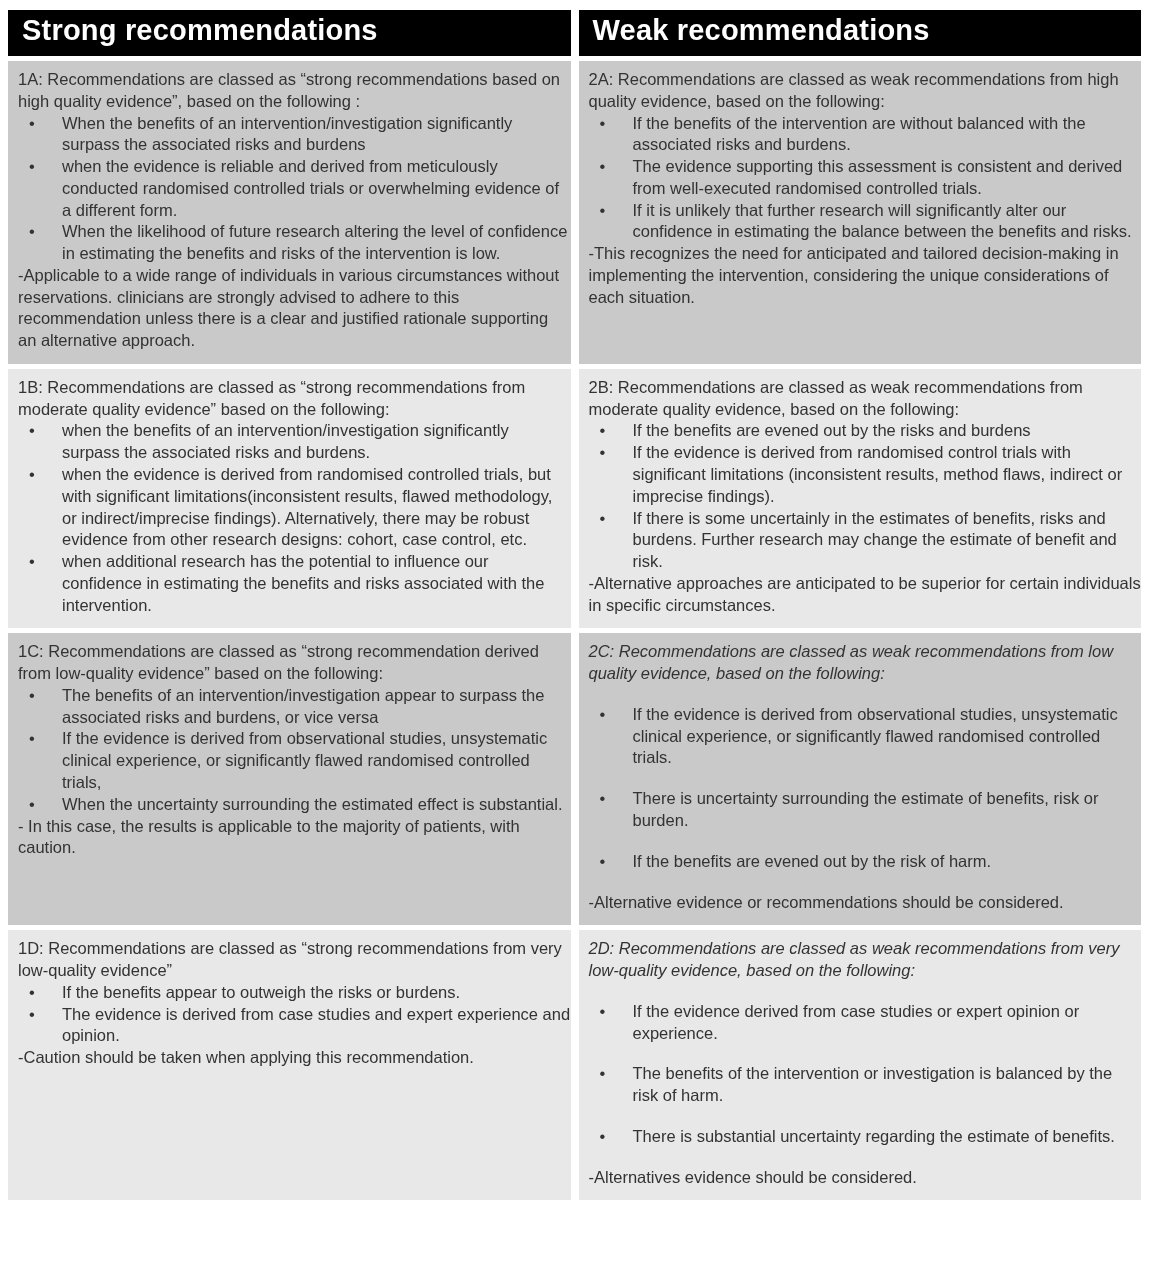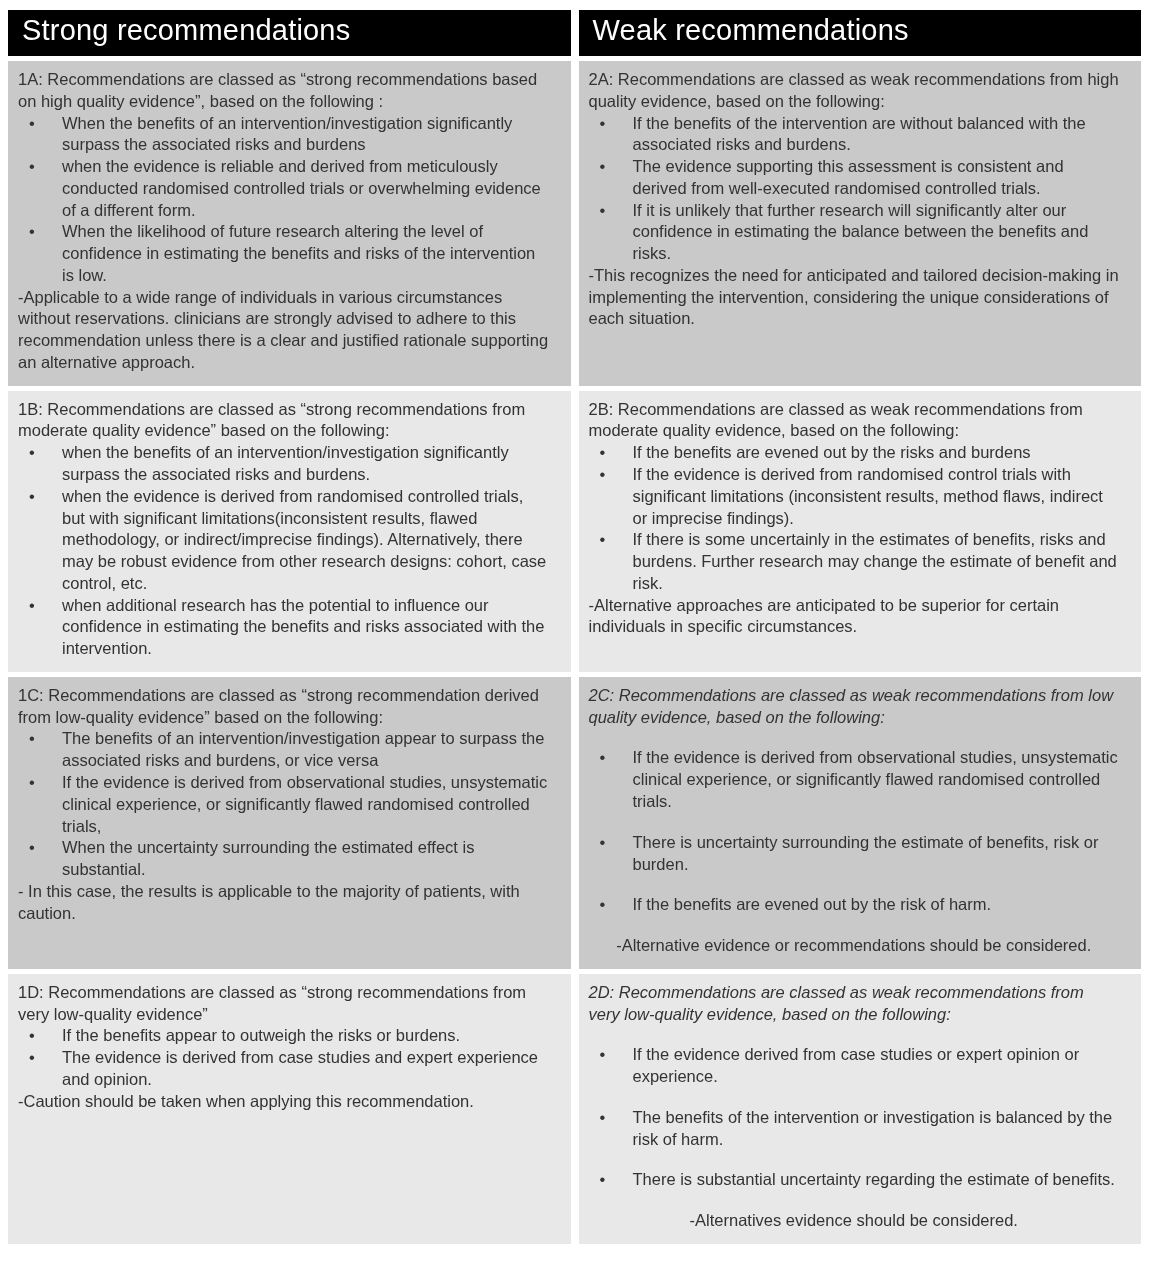"Strong recommendations" .header-cell { font-weight: normal -> bold }
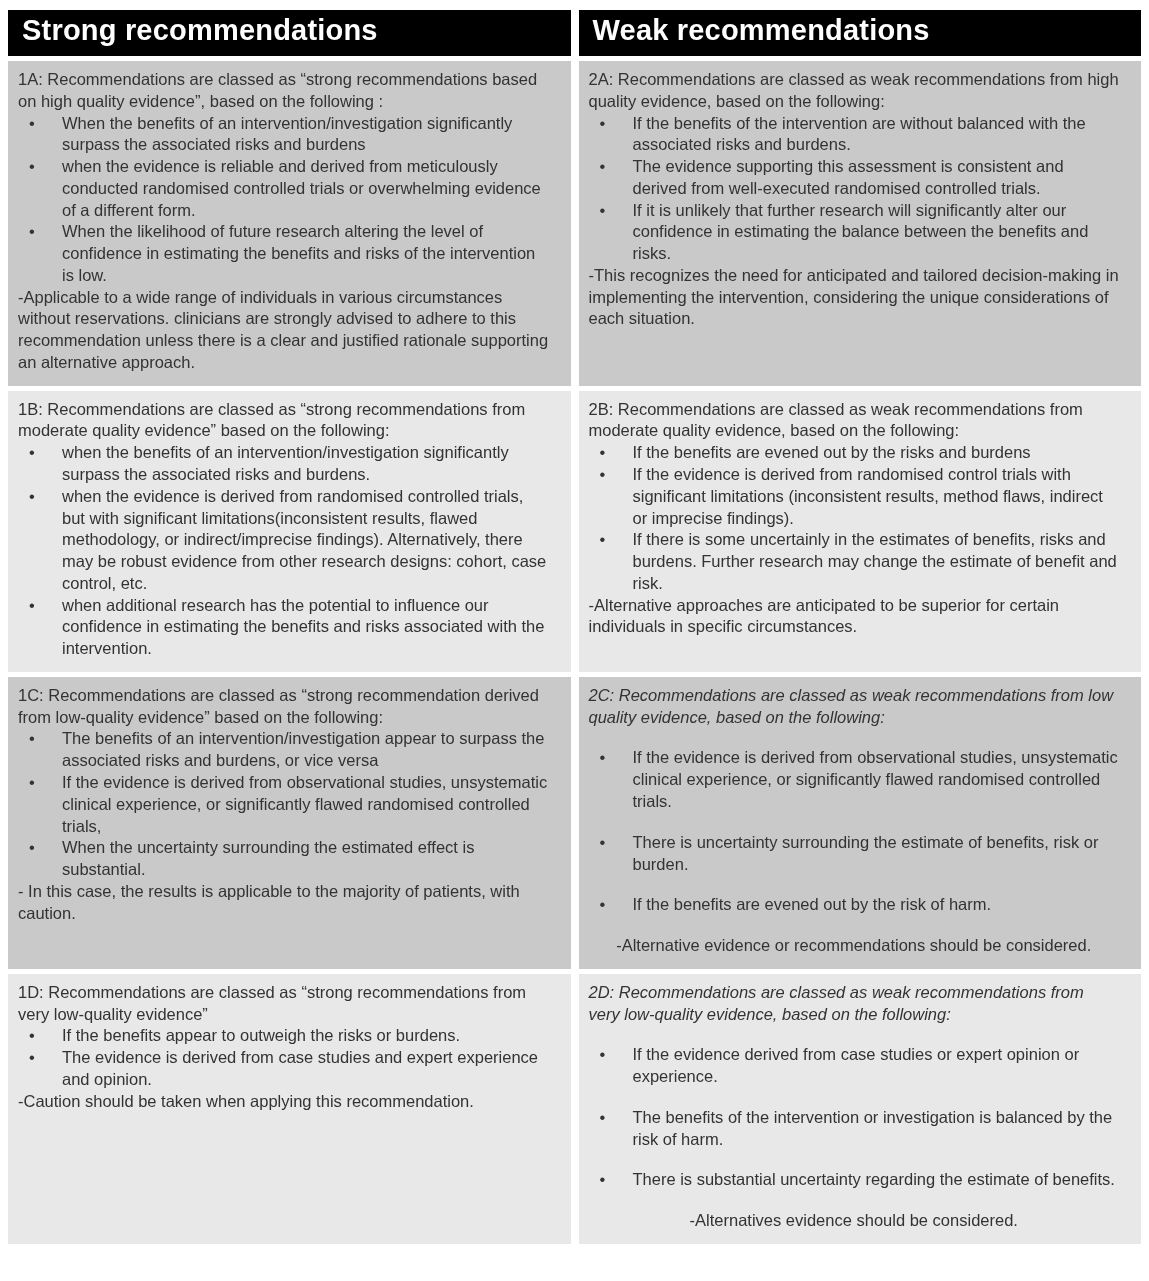"1A: Recommendations are classed as" .cell { padding: 8px 22px 12px 10px -> 8px 0 12px 10px }
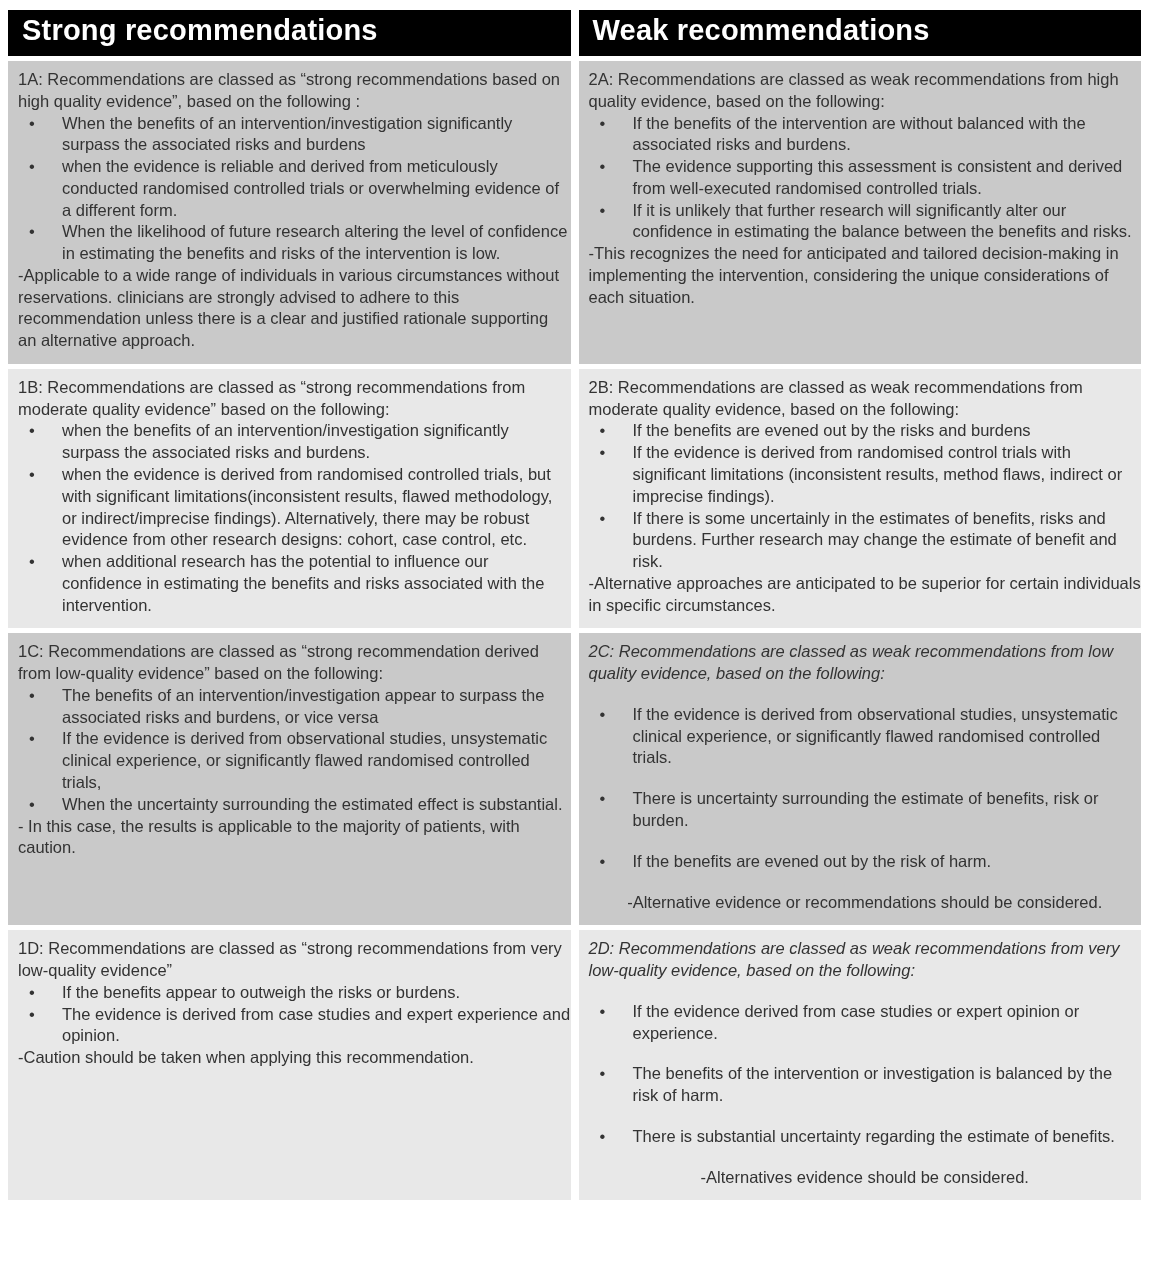"-Alternative evidence or recommendations" .spaced .note { text-align: center -> none }
